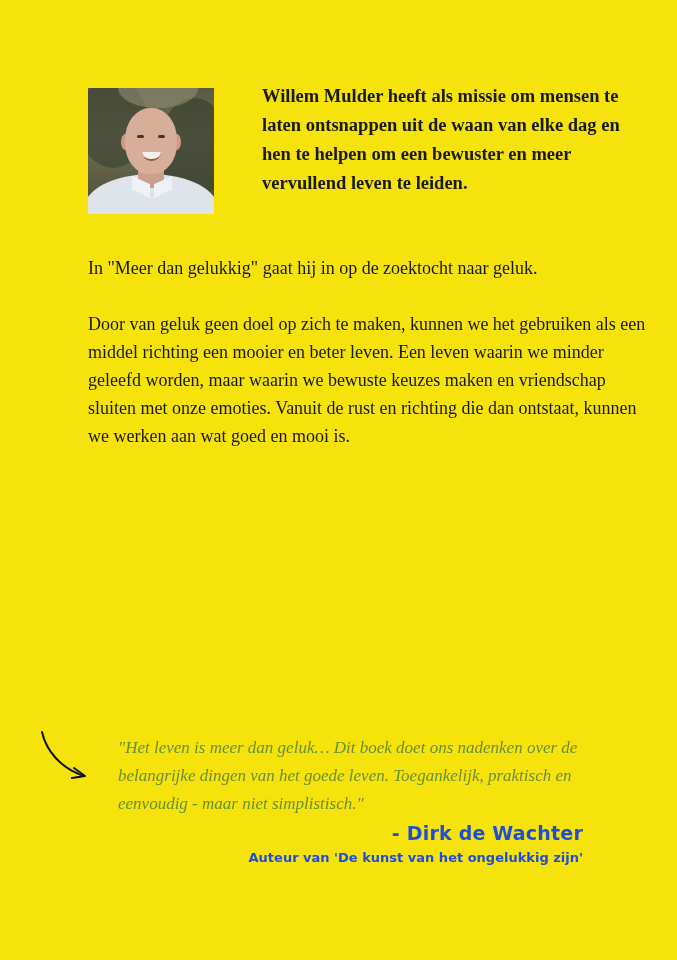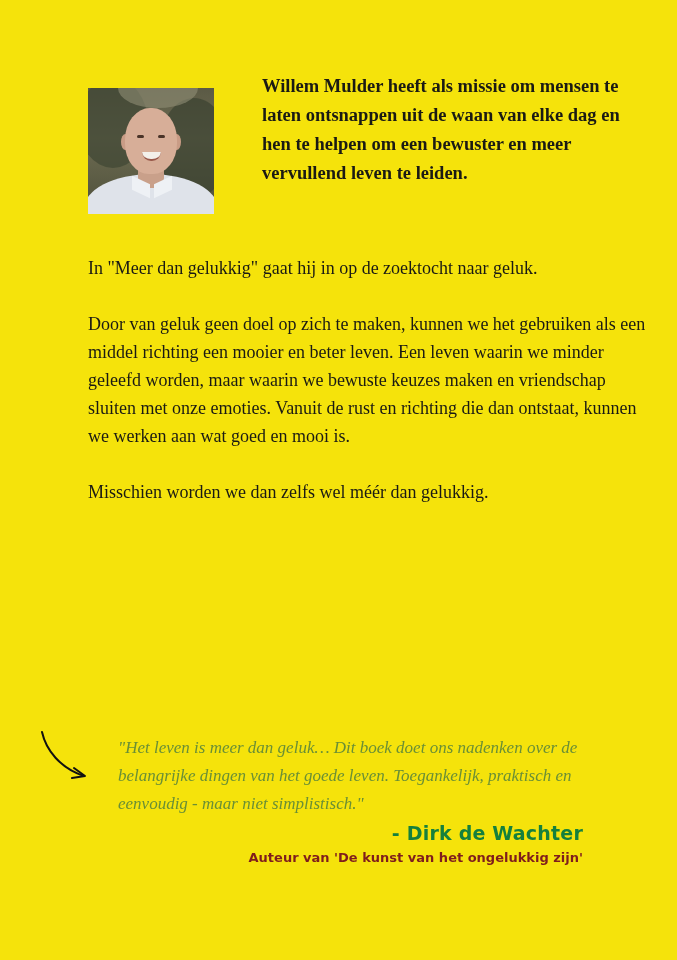"Willem Mulder heeft als missie" .intro { top: 72px -> 82px }
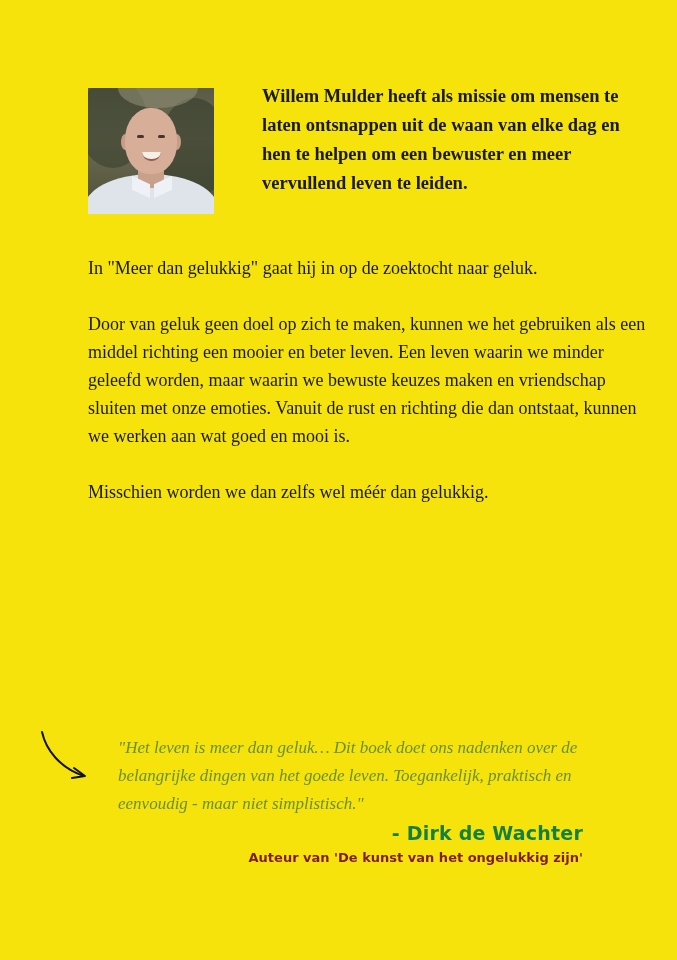"Misschien worden we dan zelfs" p { html: <p>Misschien worden we dan zelfs wel méér dan gelukkig.</p> -> none }
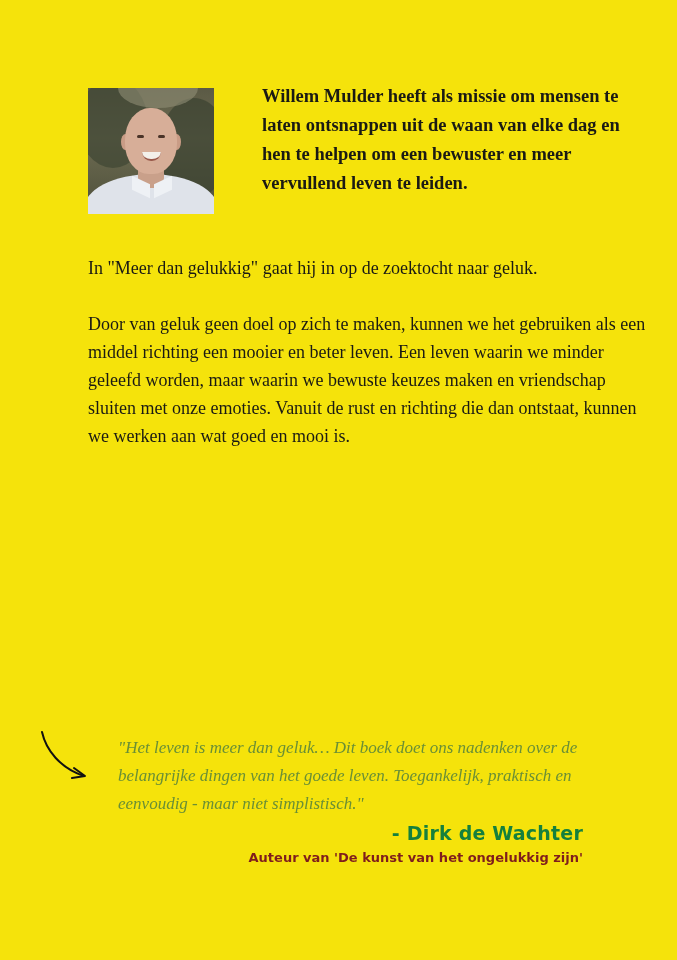"- Dirk de Wachter" .author { color: #15803d -> #1d4ed8 }
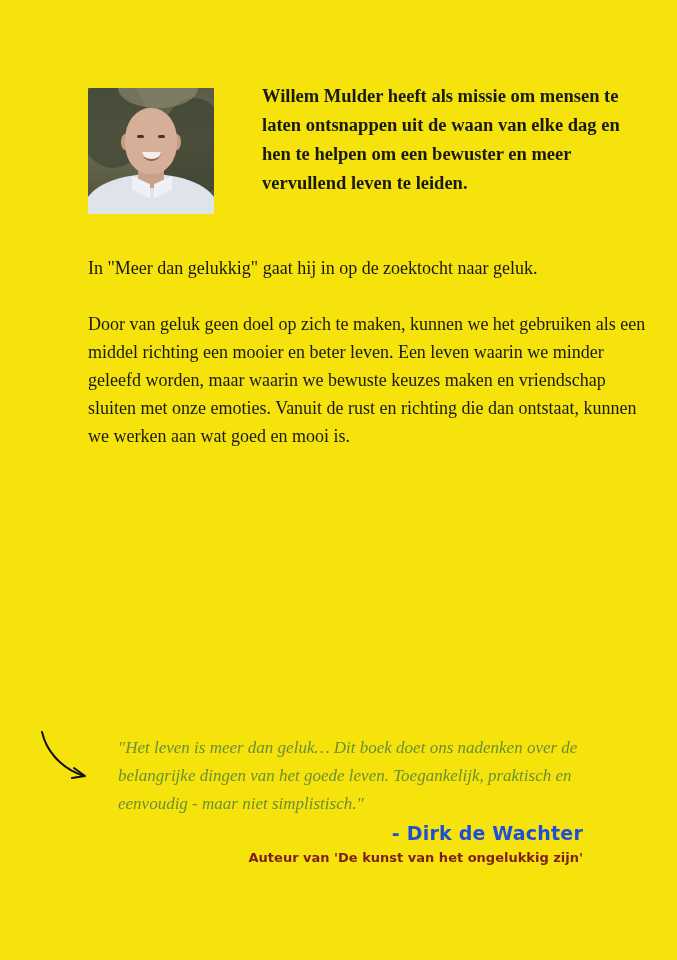"Auteur van 'De kunst van" .author-sub { color: #7f1d1d -> #1d4ed8 }
